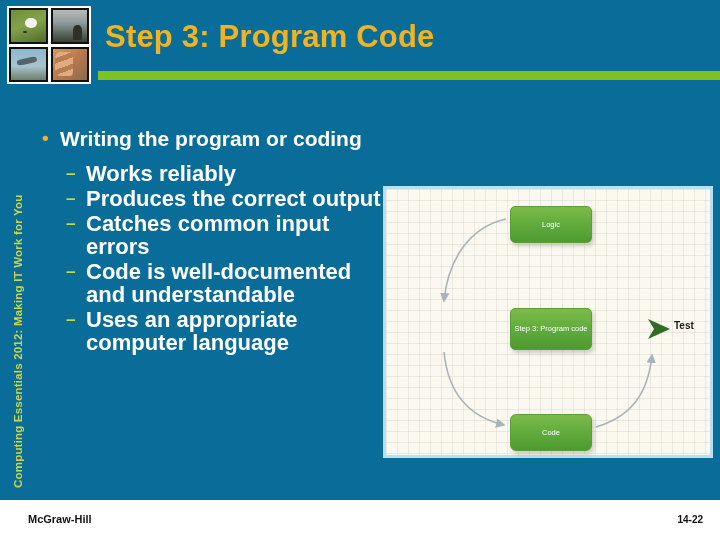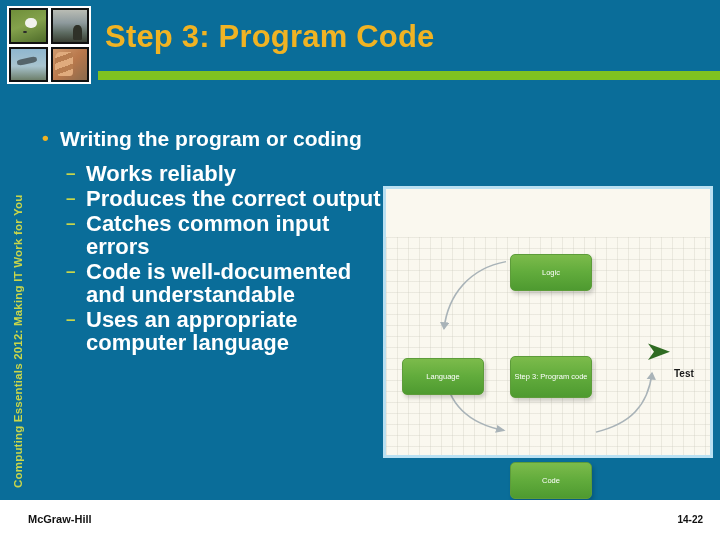"Logic" .diagram-inner { margin-top: 48px -> none }
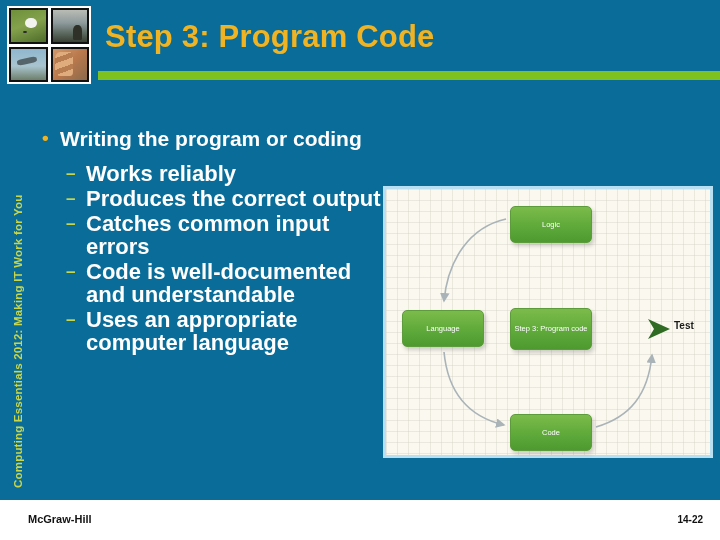"Language" div.node { html: <div>Language</div> -> none }
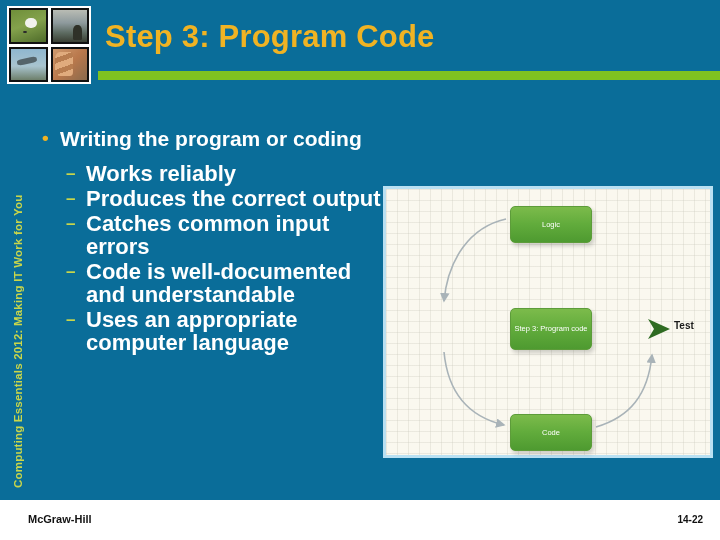"Code" .node-code { border-radius: none -> 6px }
